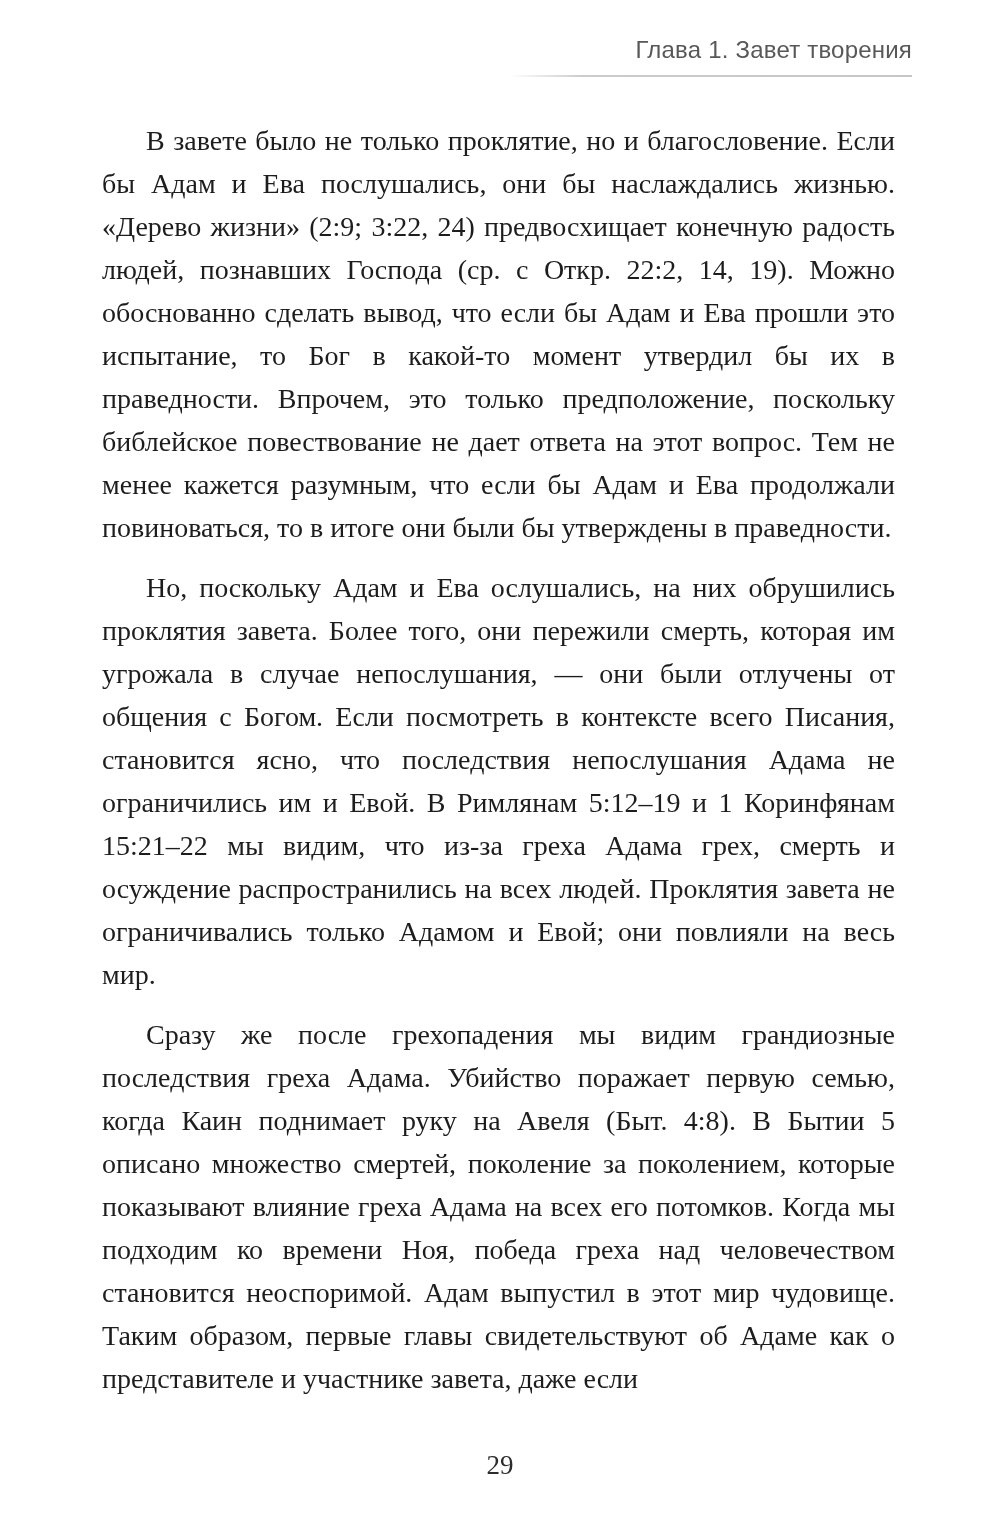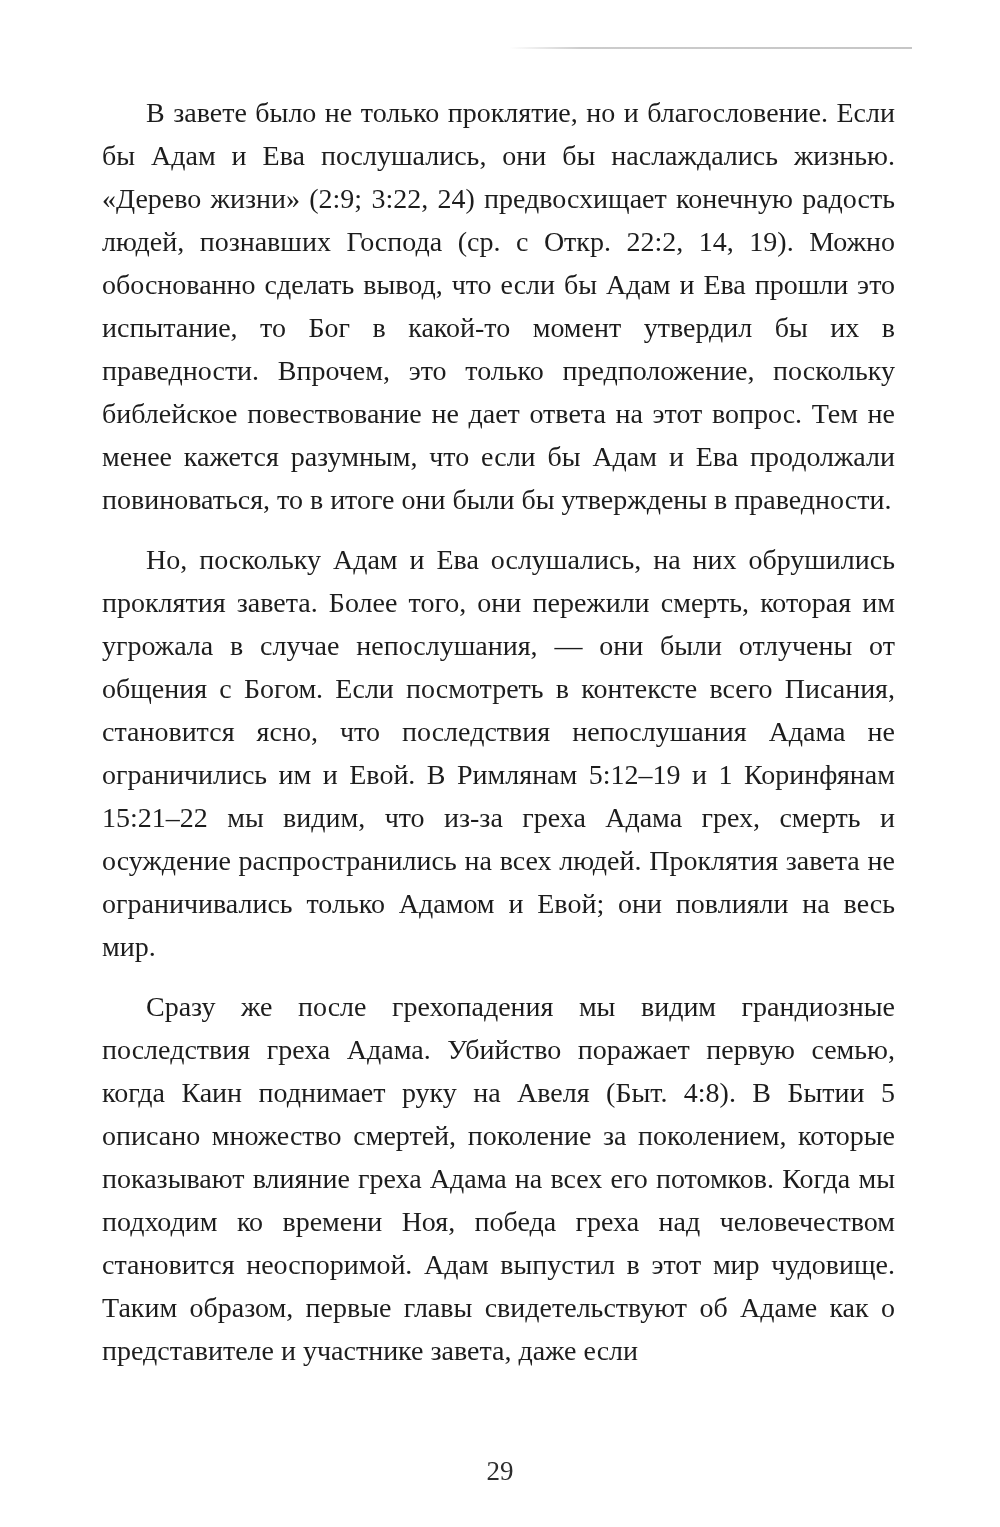"Глава 1. Завет творения" div.running-header { html: none -> <div>Глава 1. Завет творения</div> }
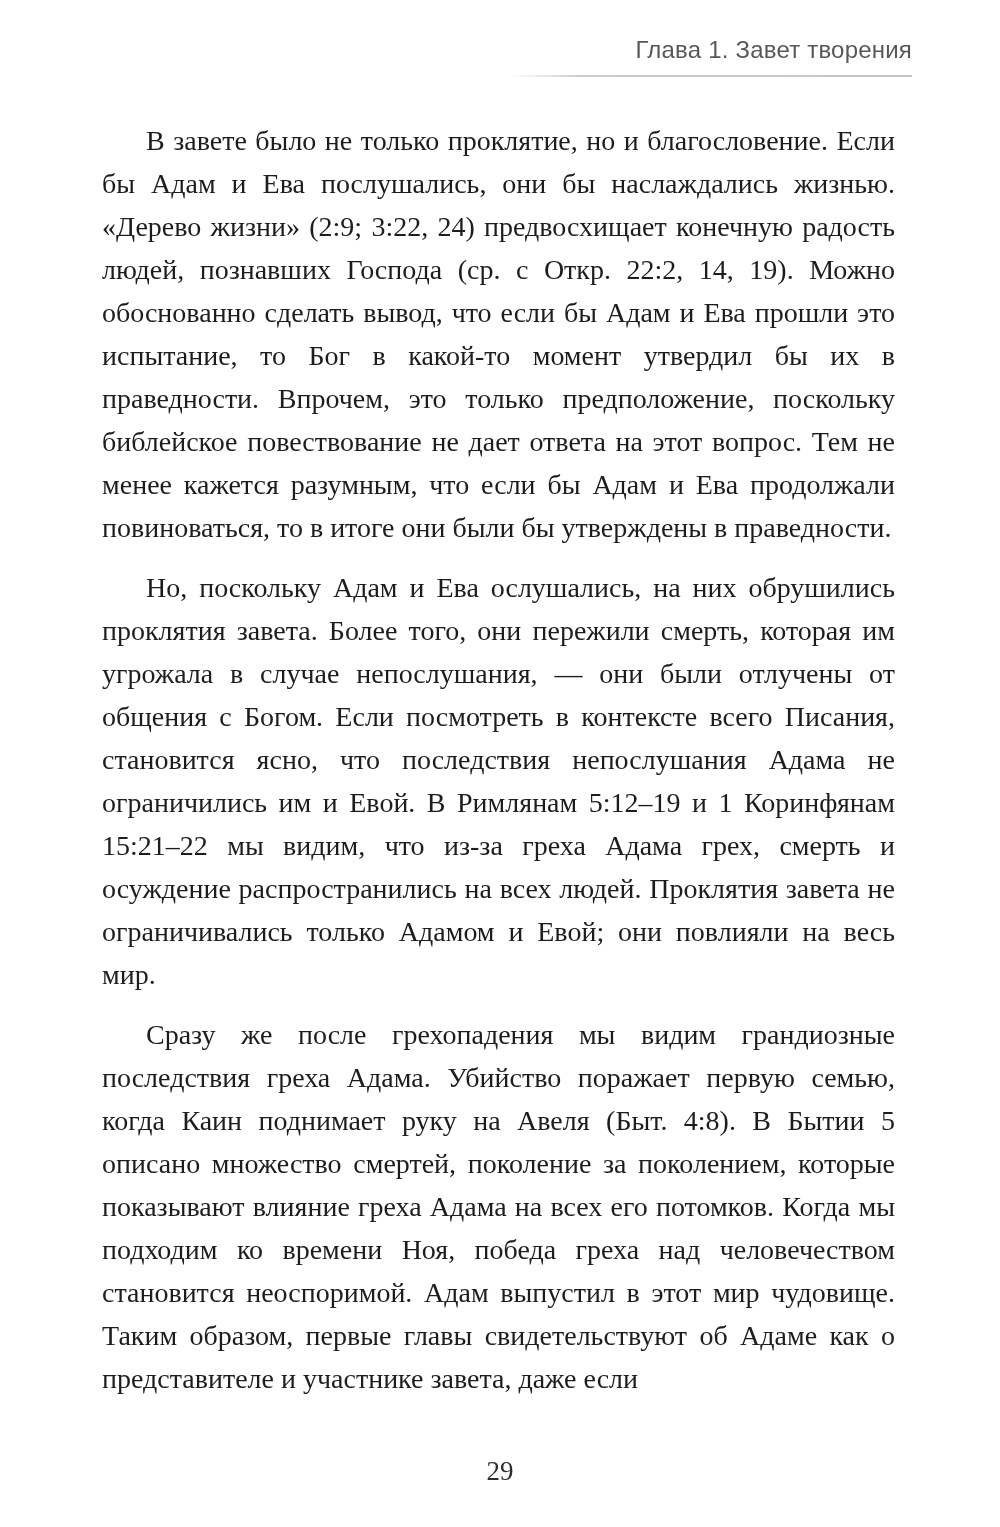"29" .page-number { bottom: 40px -> 46px }
